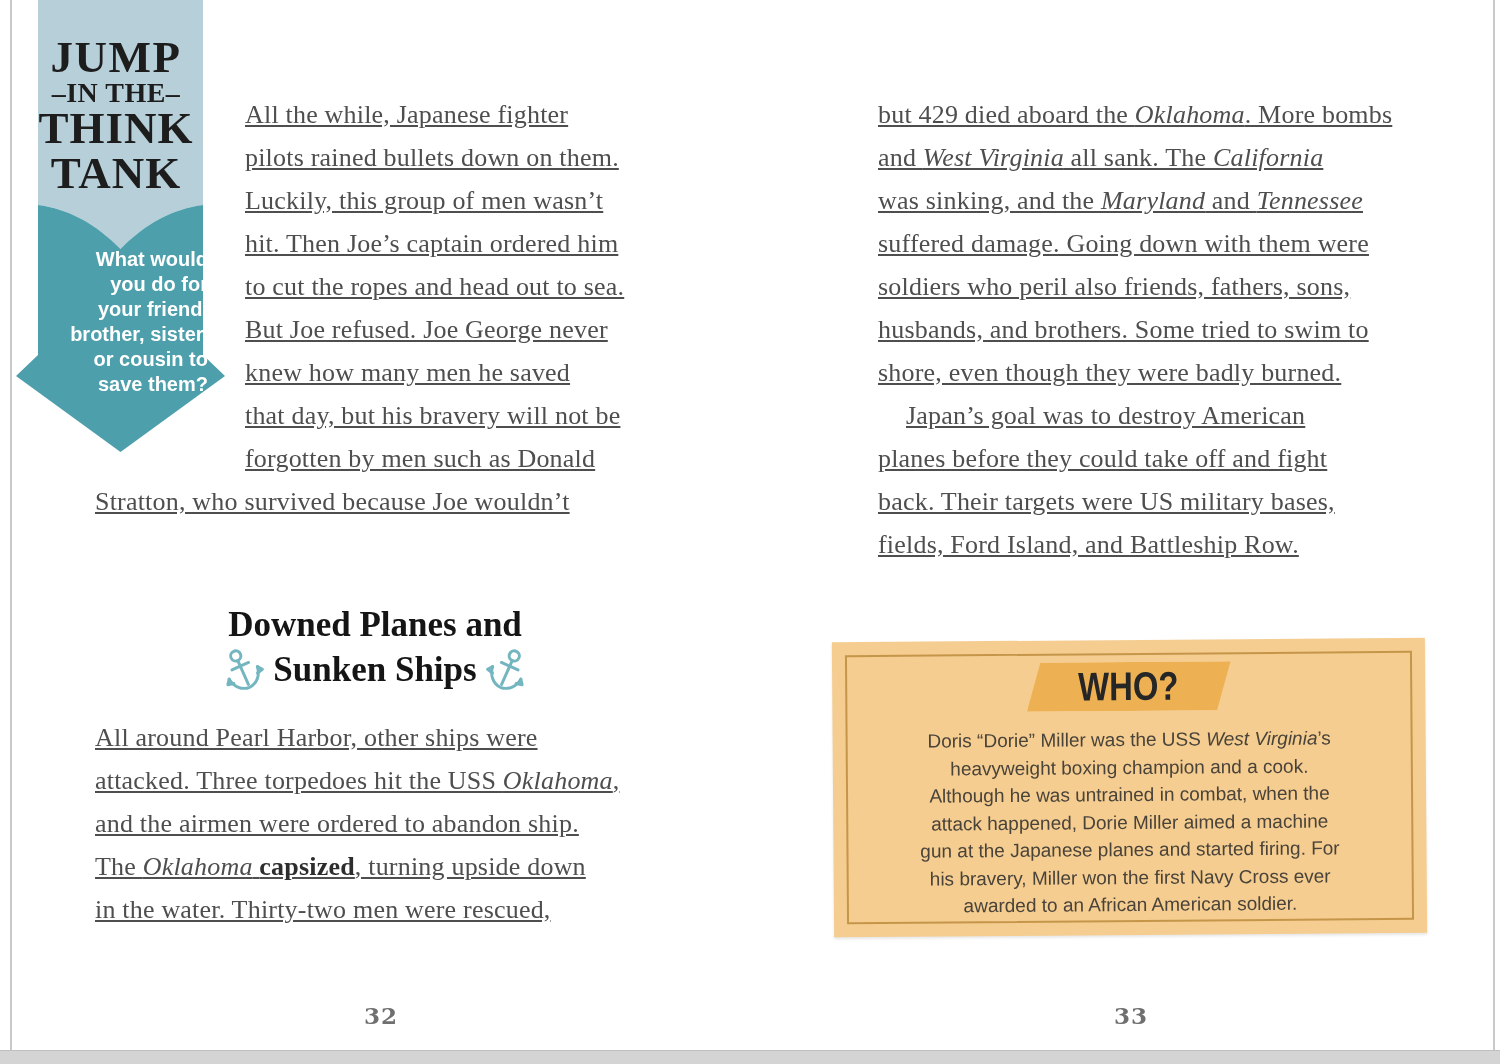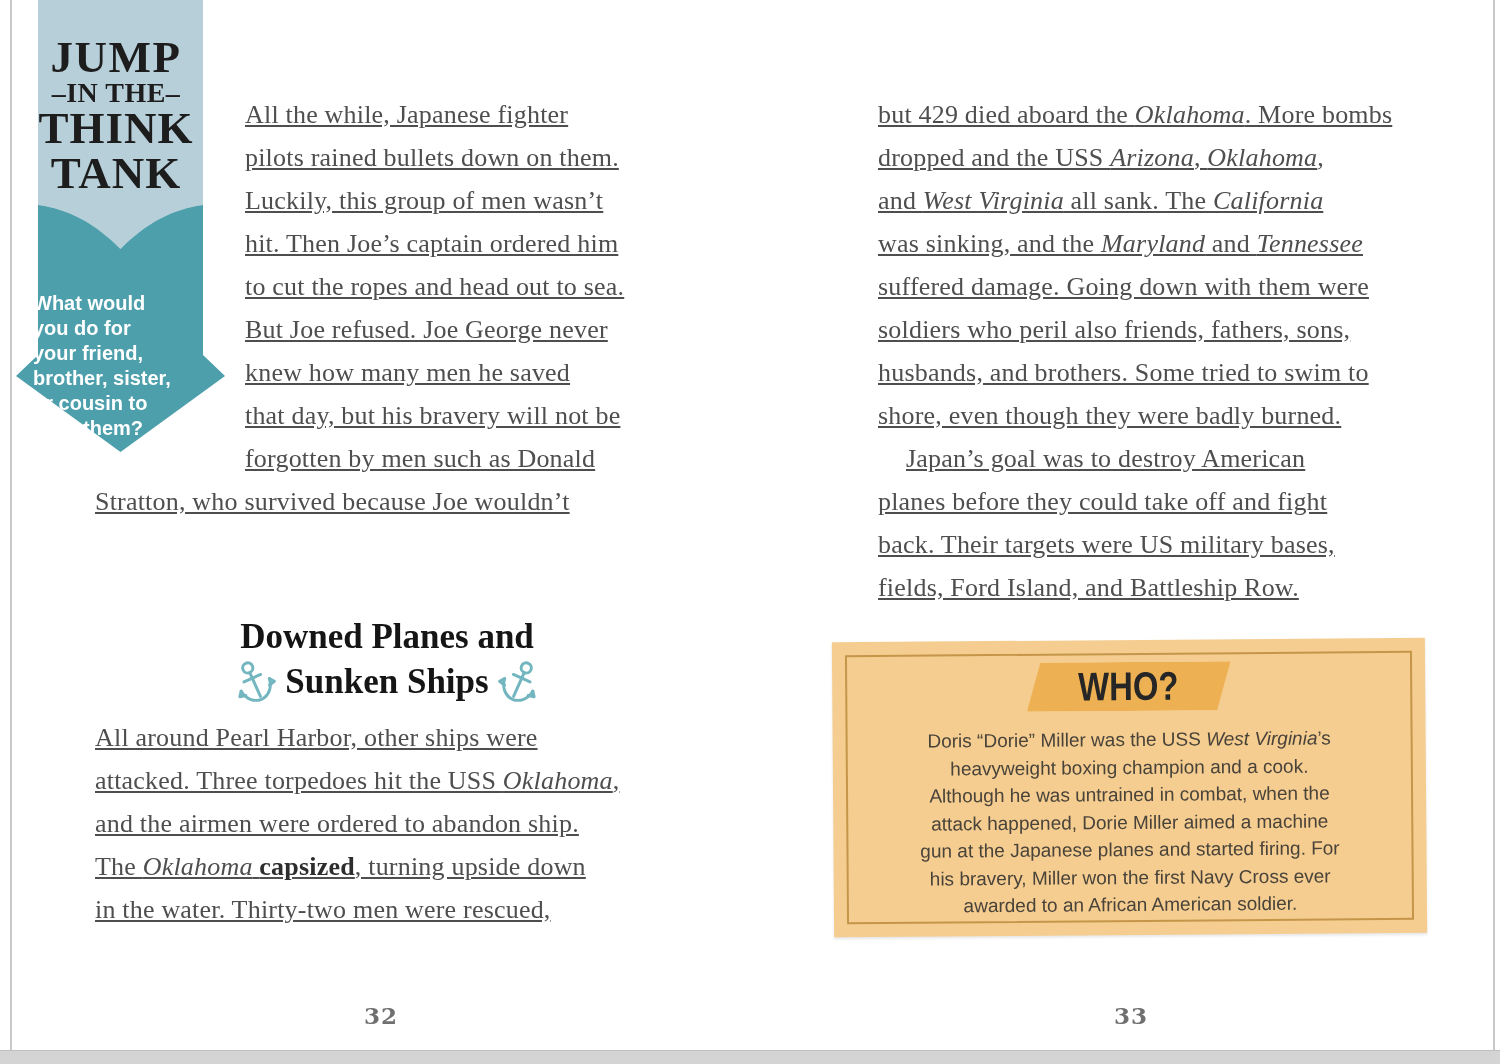"dropped and the USS Arizona," div.line { html: <div><span>dropped and the USS </span><span>Arizona</span><span>, </span><span>Oklahoma</span><span>,</span></div> -> none }
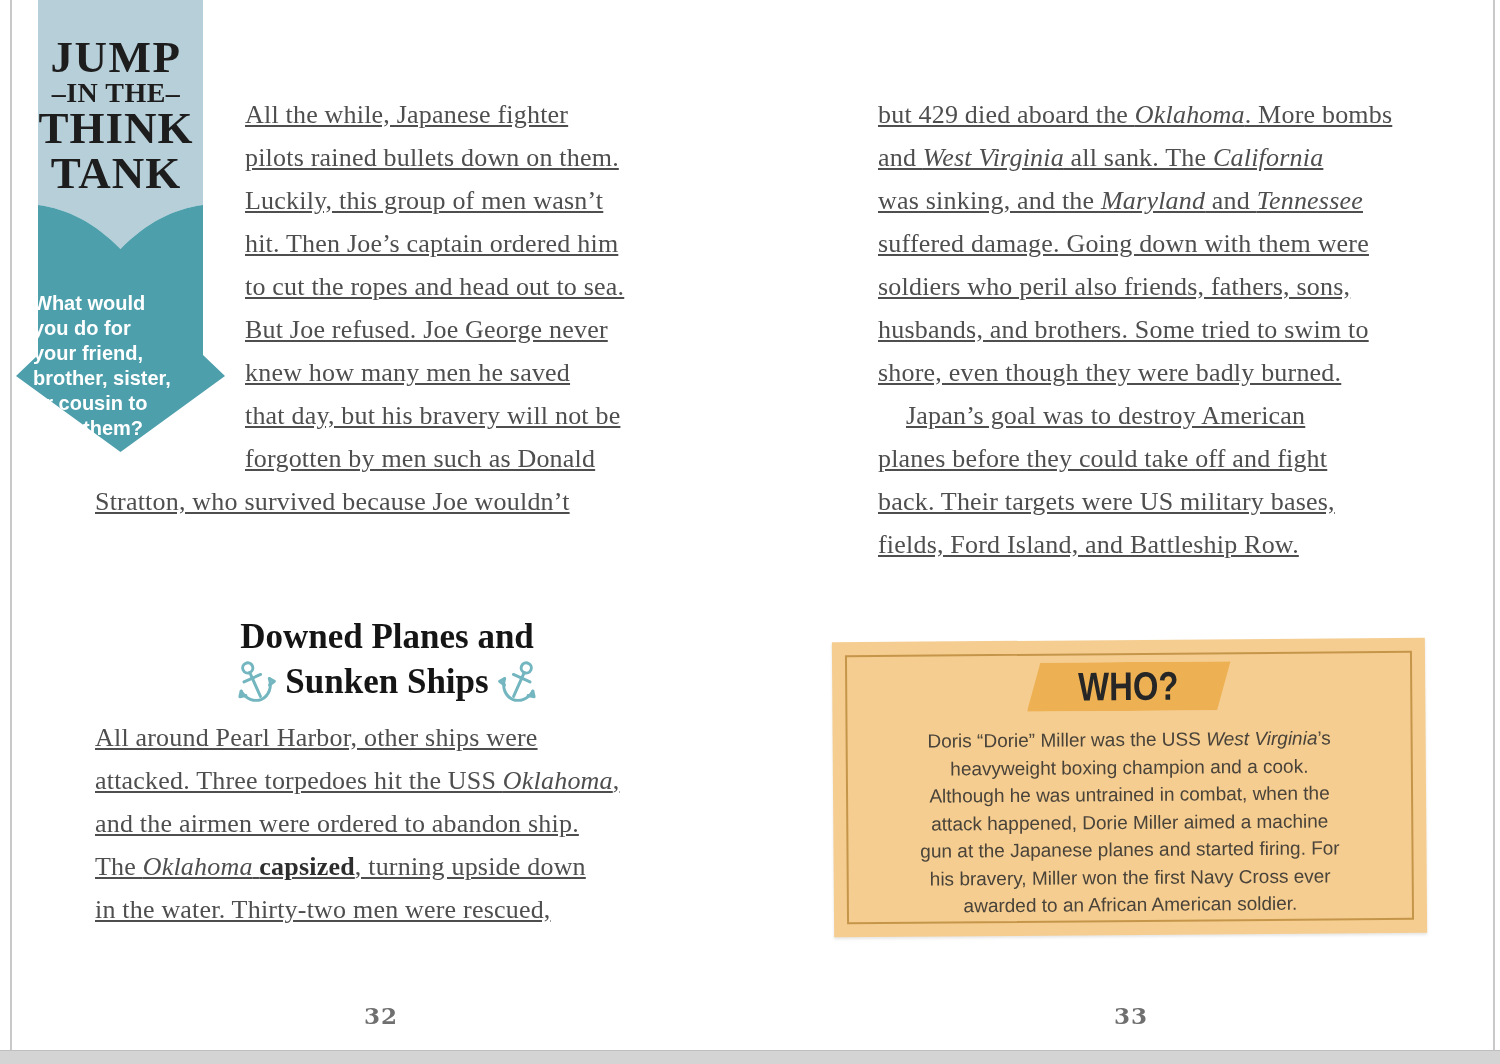"What would" .tt-q { margin-top: 44px -> none; text-align: left -> right }
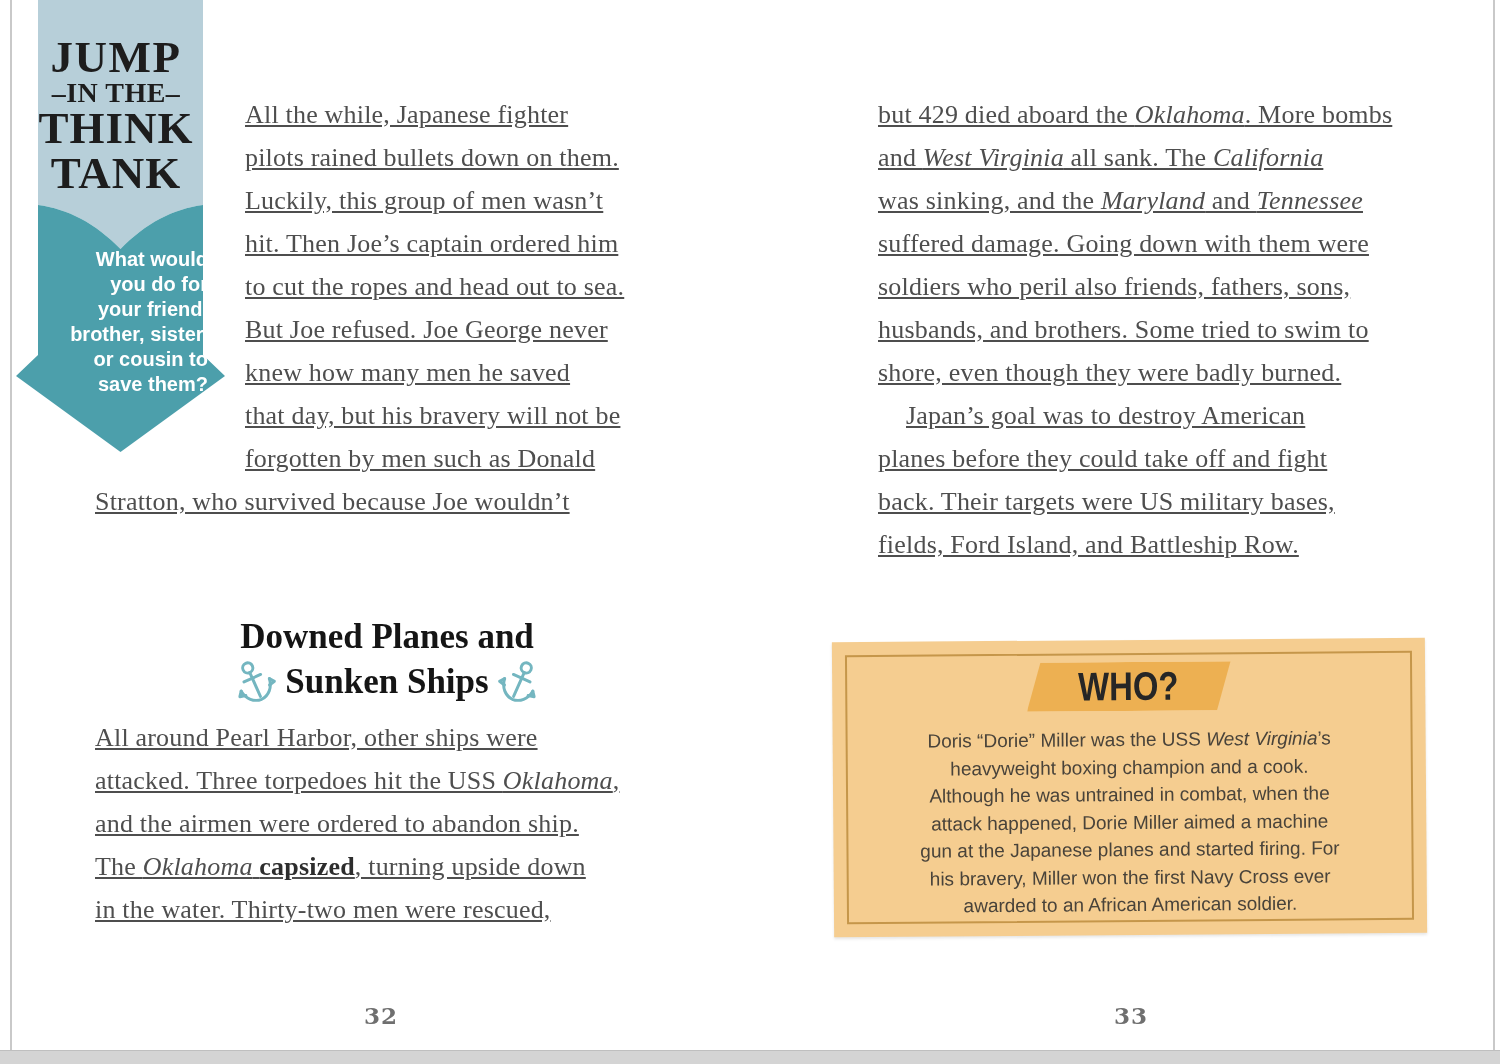"Downed Planes and" .heading { margin: 12px -> 0 }
